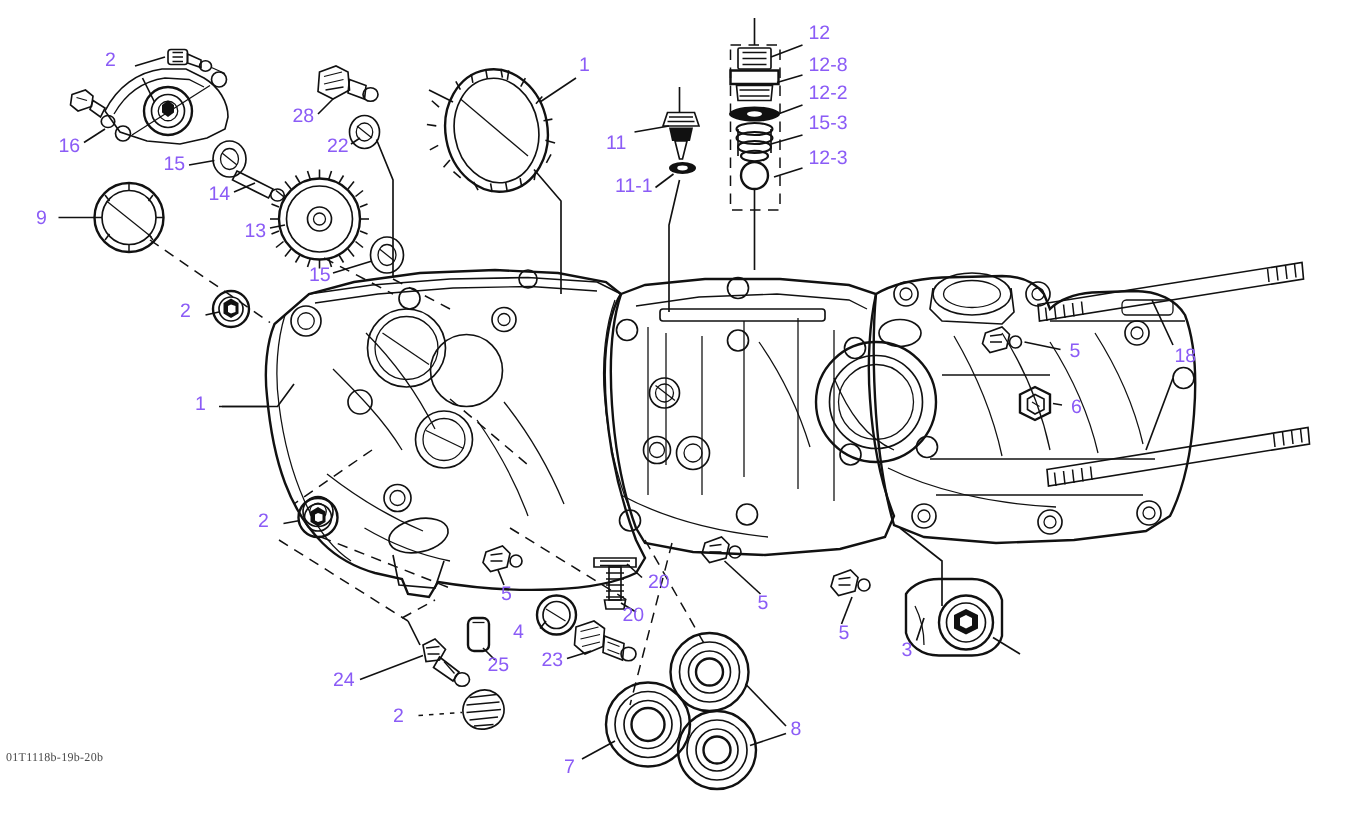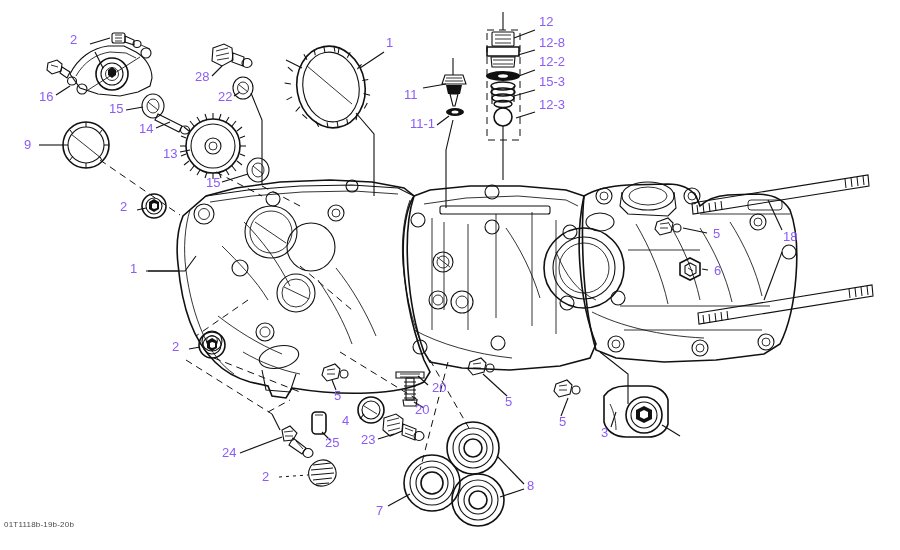"01T1118b-19b-20b" .figcode { font-family: Liberation Sans, sans-serif -> Liberation Serif, serif; margin-top: 20px -> none }
